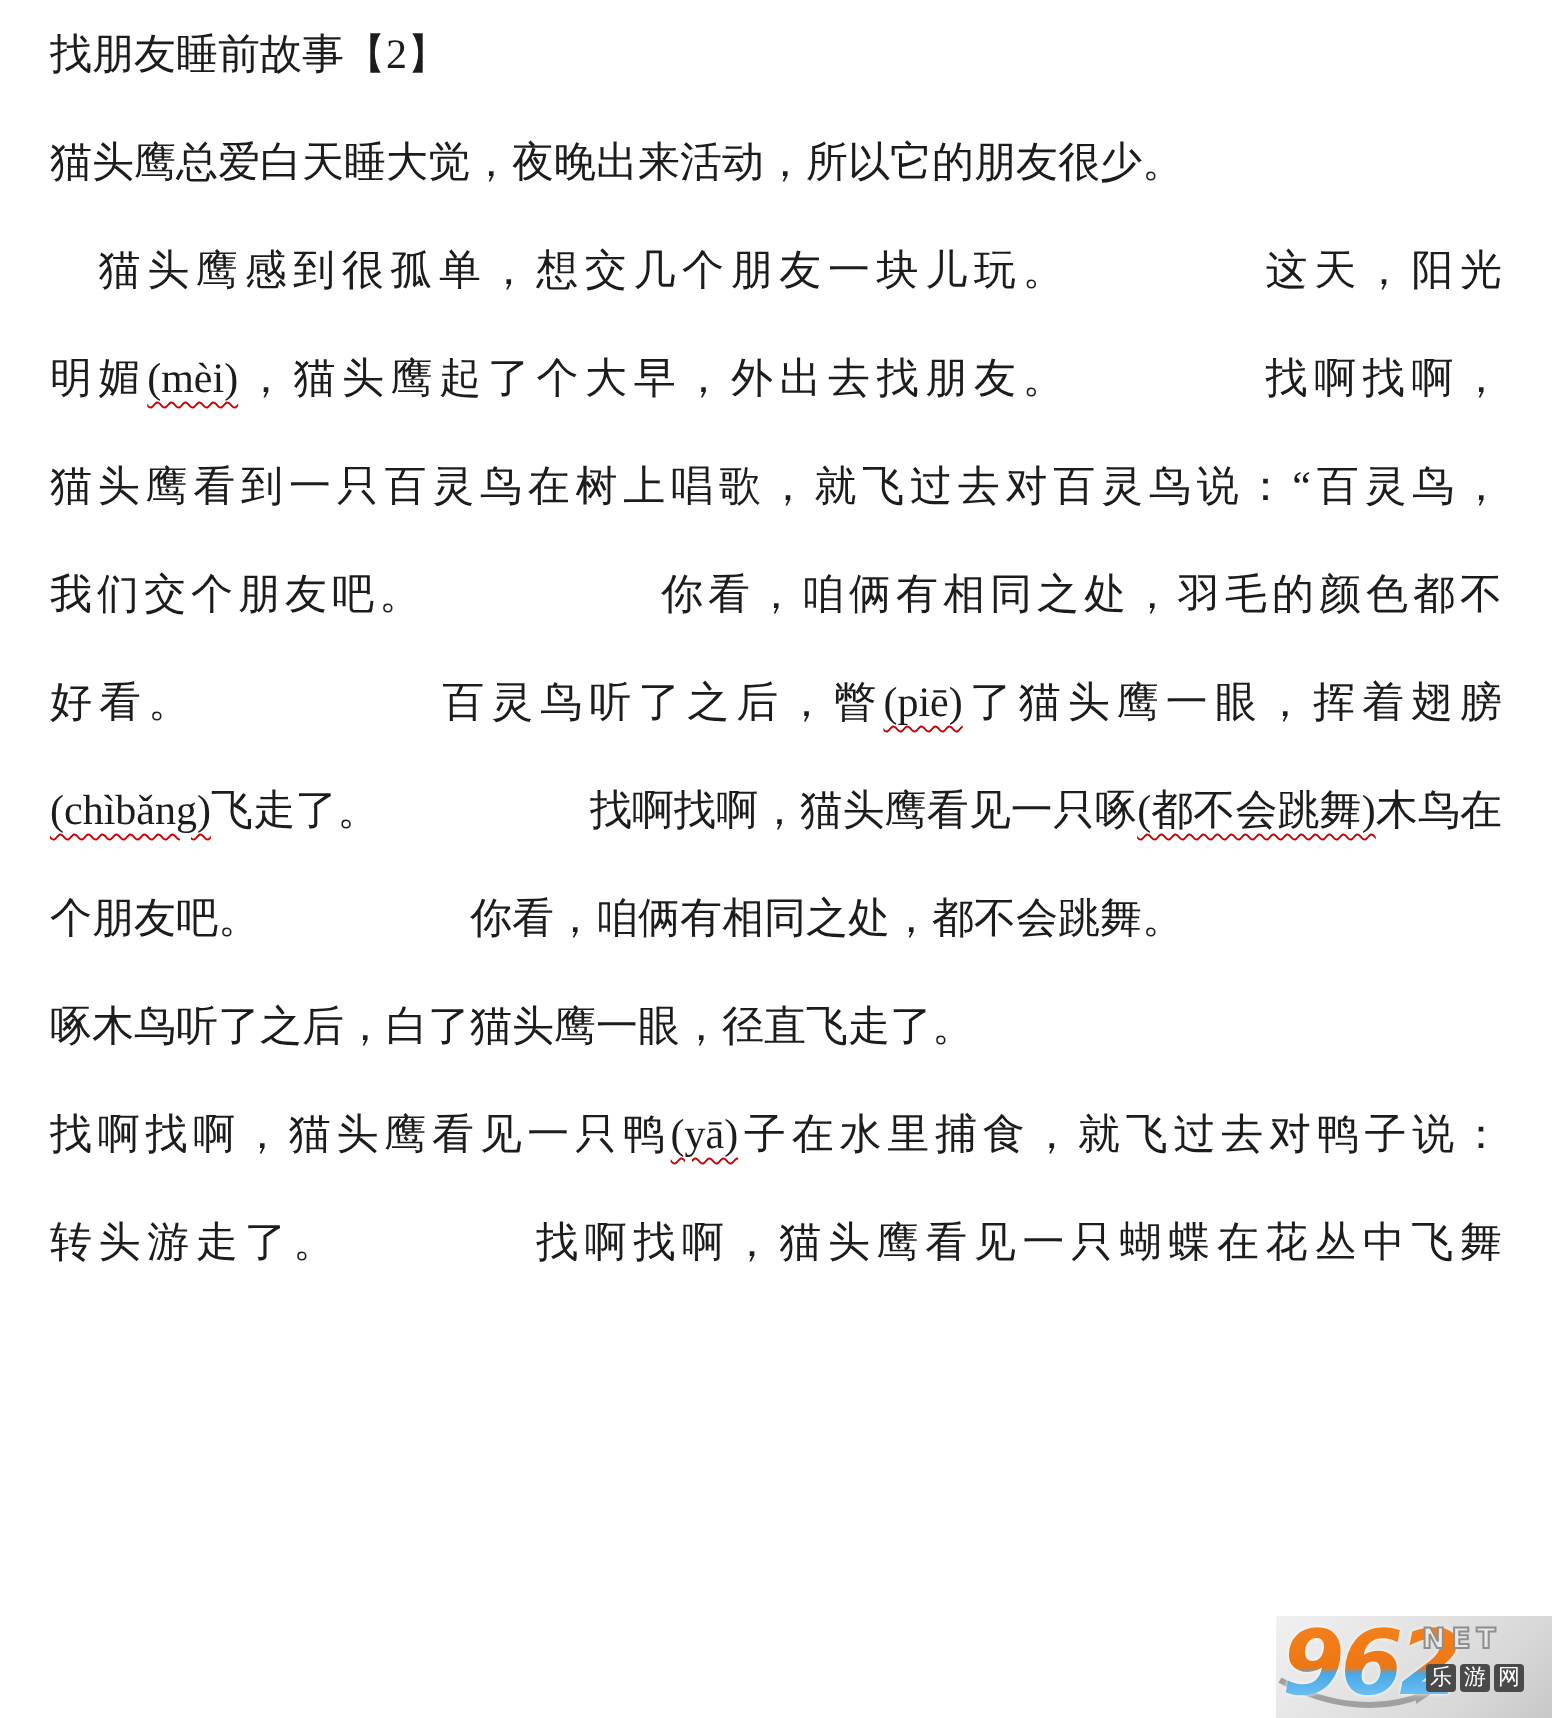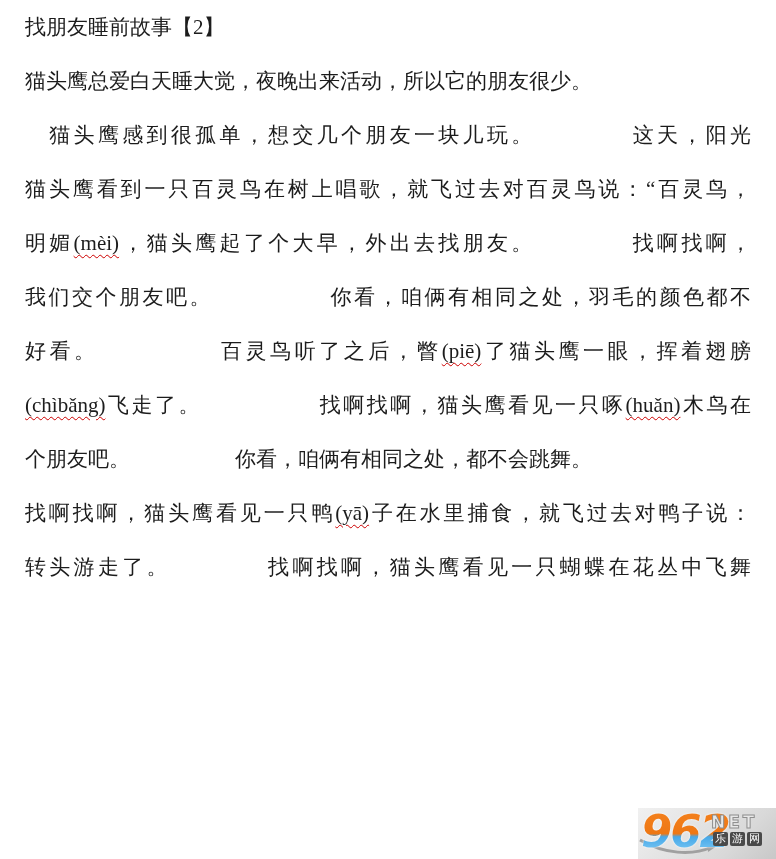"猫头鹰看到一只百灵鸟在树上唱歌，就飞过去对百灵鸟说：“百灵鸟，" div.line { order: before "明媚(mèi)，猫头鹰起了个大早，外出去找朋友。 找啊找啊，" -> after "明媚(mèi)，猫头鹰起了个大早，外出去找朋友。 找啊找啊，" }
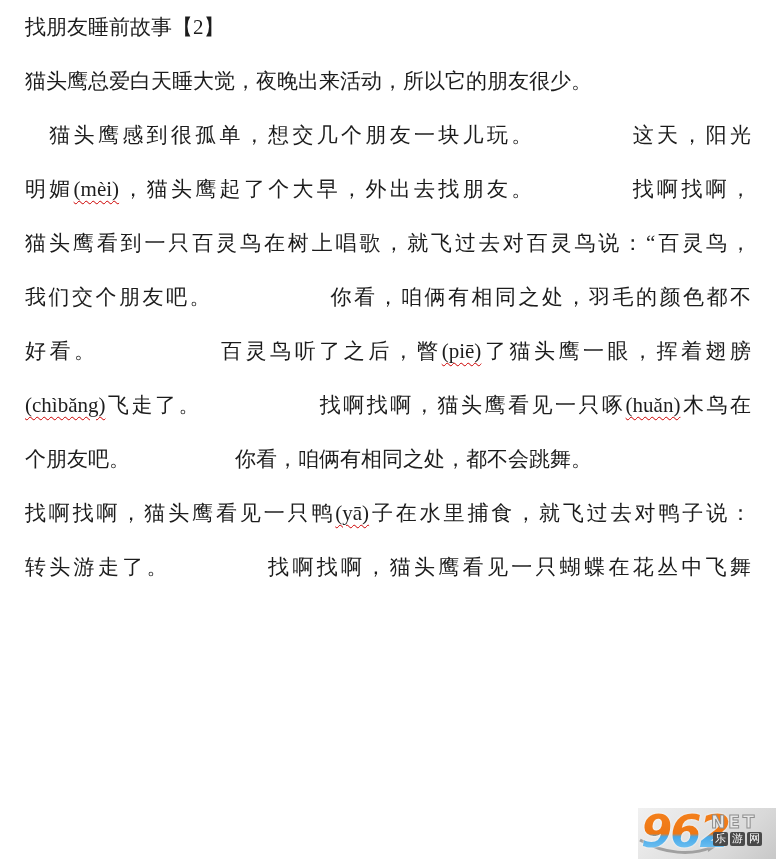"(huǎn)" span.sq { text: huǎn -> 都不会跳舞 }
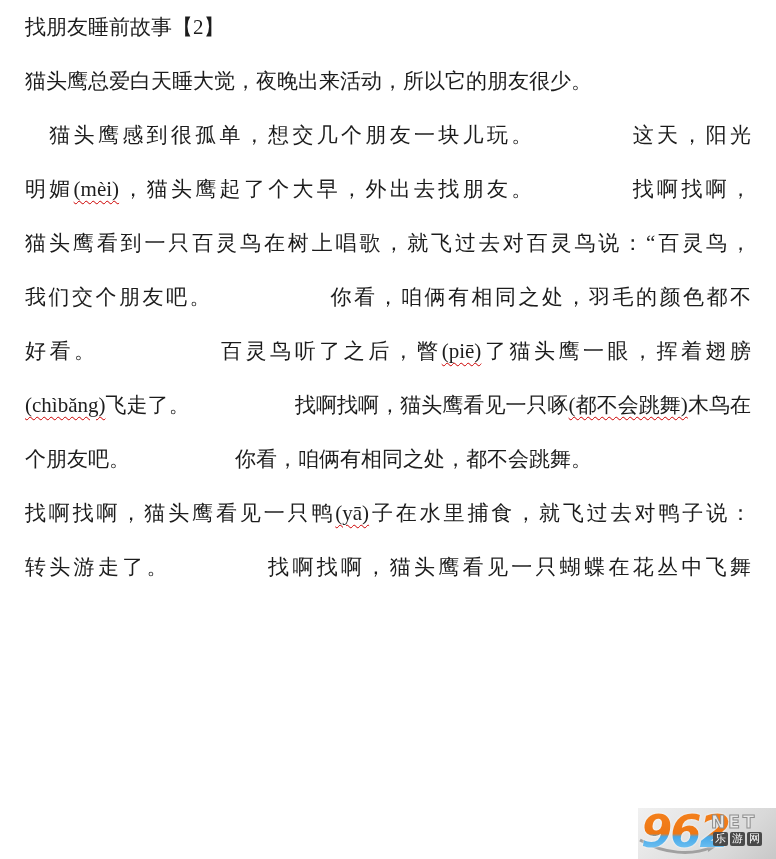"啄木鸟听了之后，白了猫头鹰一眼，径直飞走了。" div.line { html: none -> <div><span>啄木鸟听了之后，白了猫头鹰一眼，径直飞走了。</span></div> }
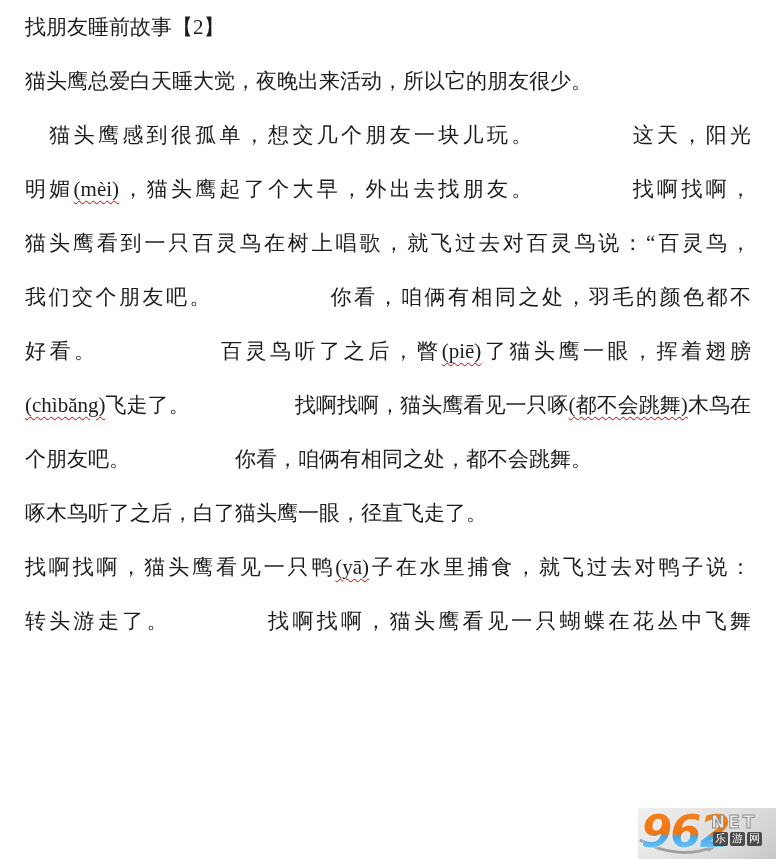"NET" .wm-net { font-size: 17px -> 14px }
